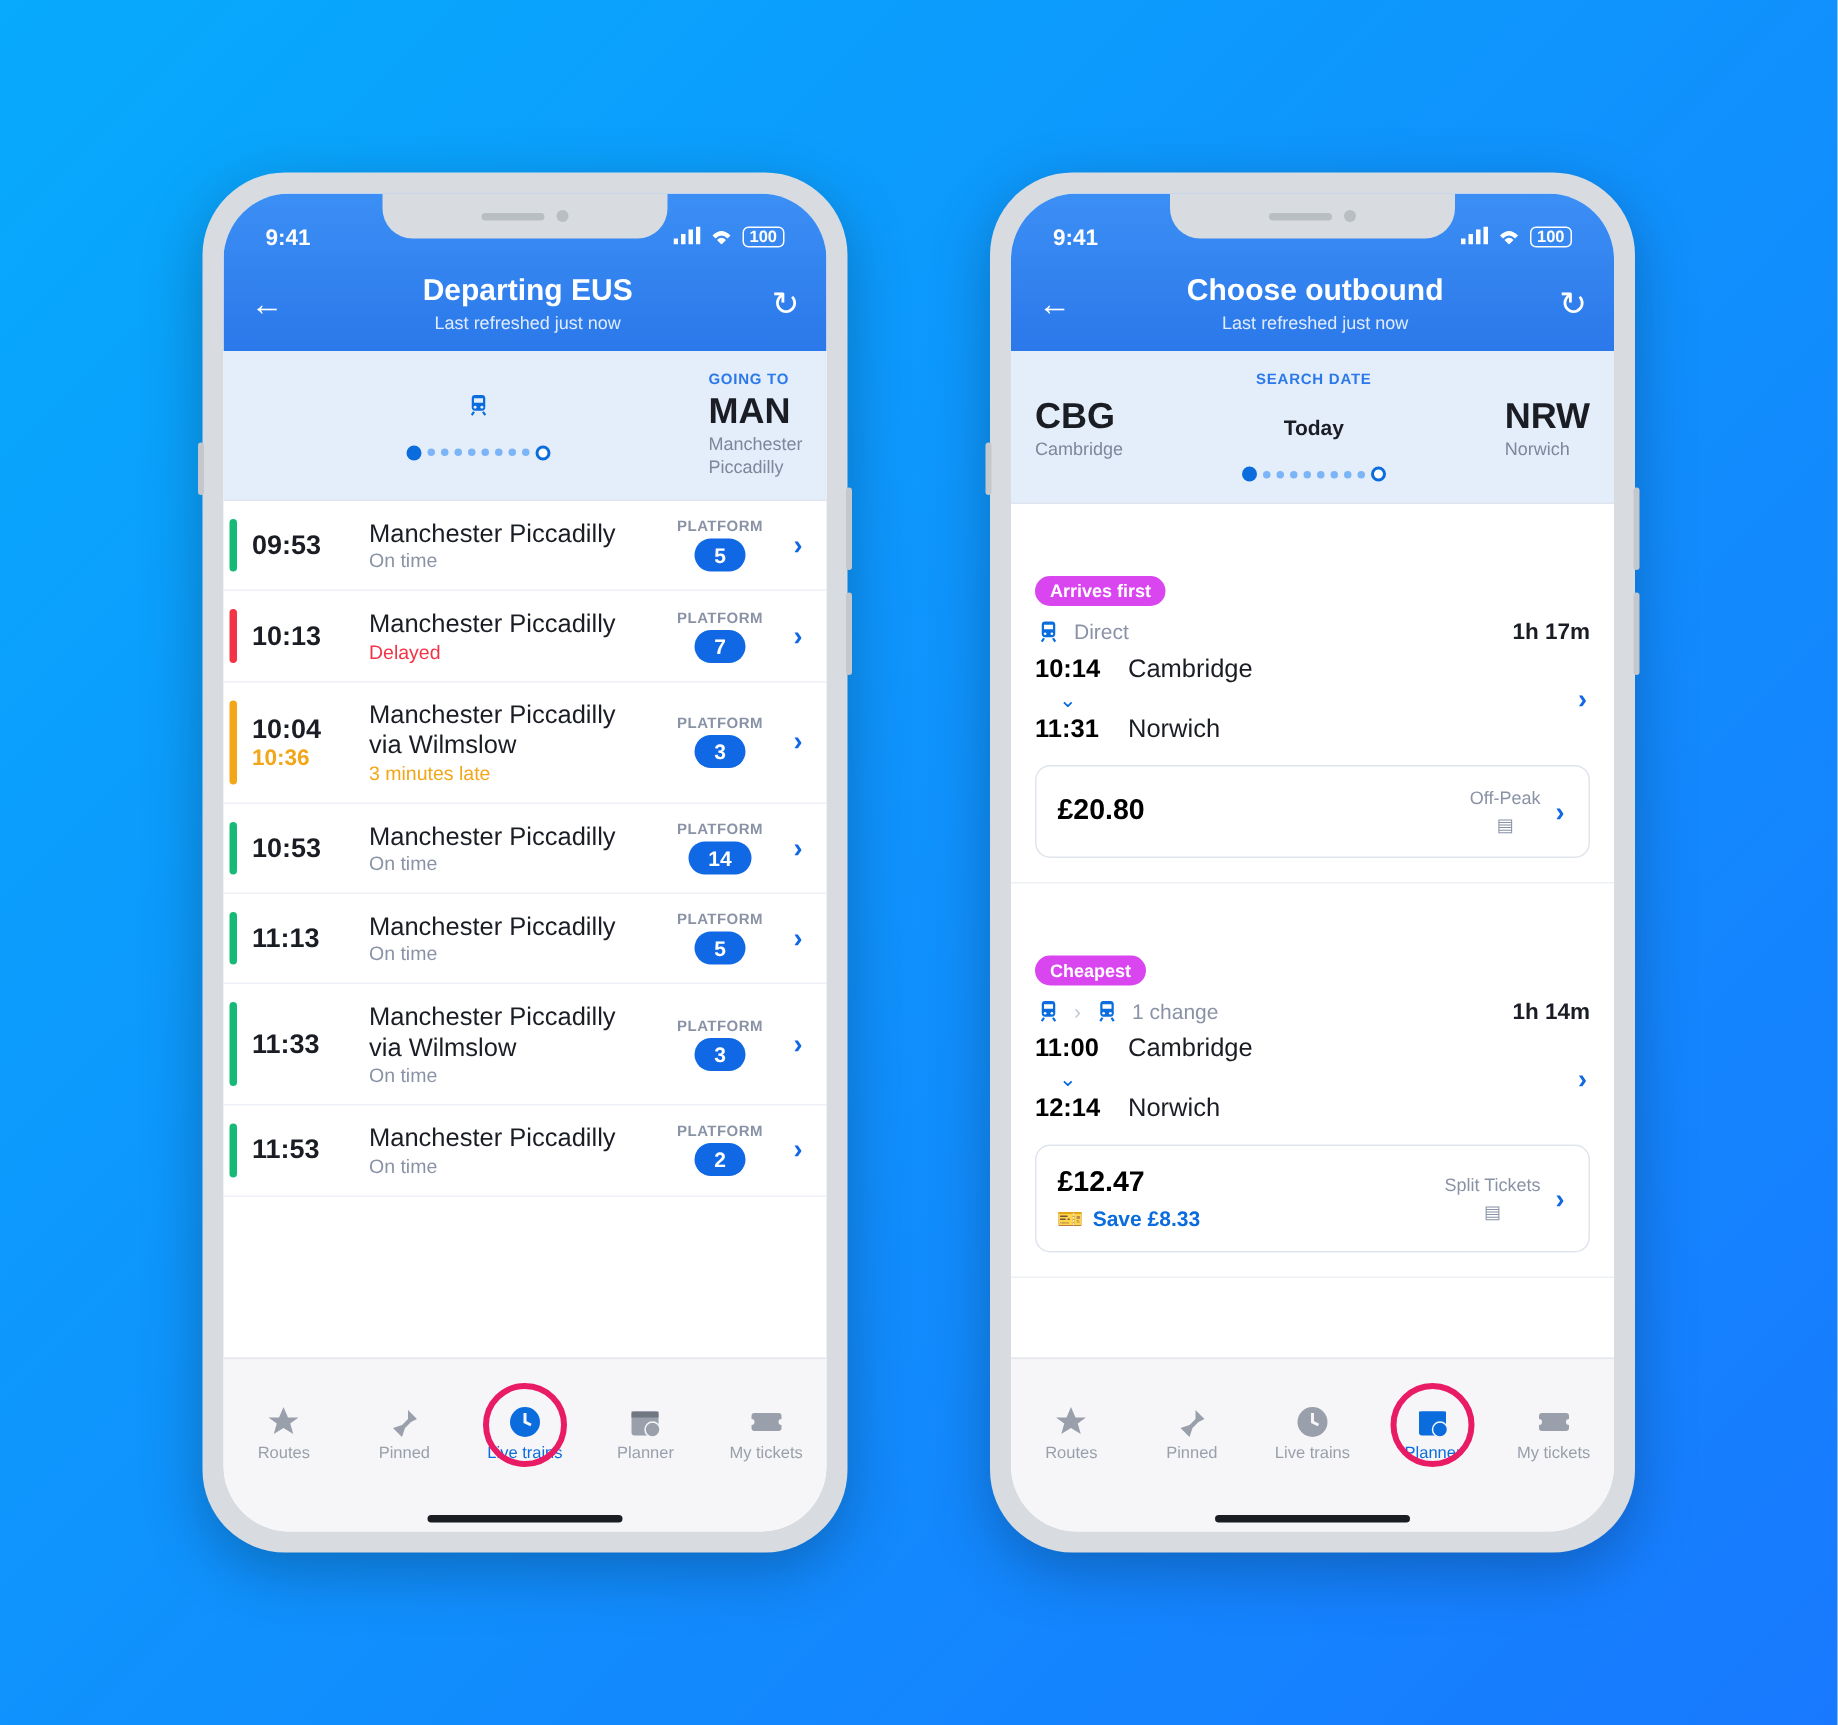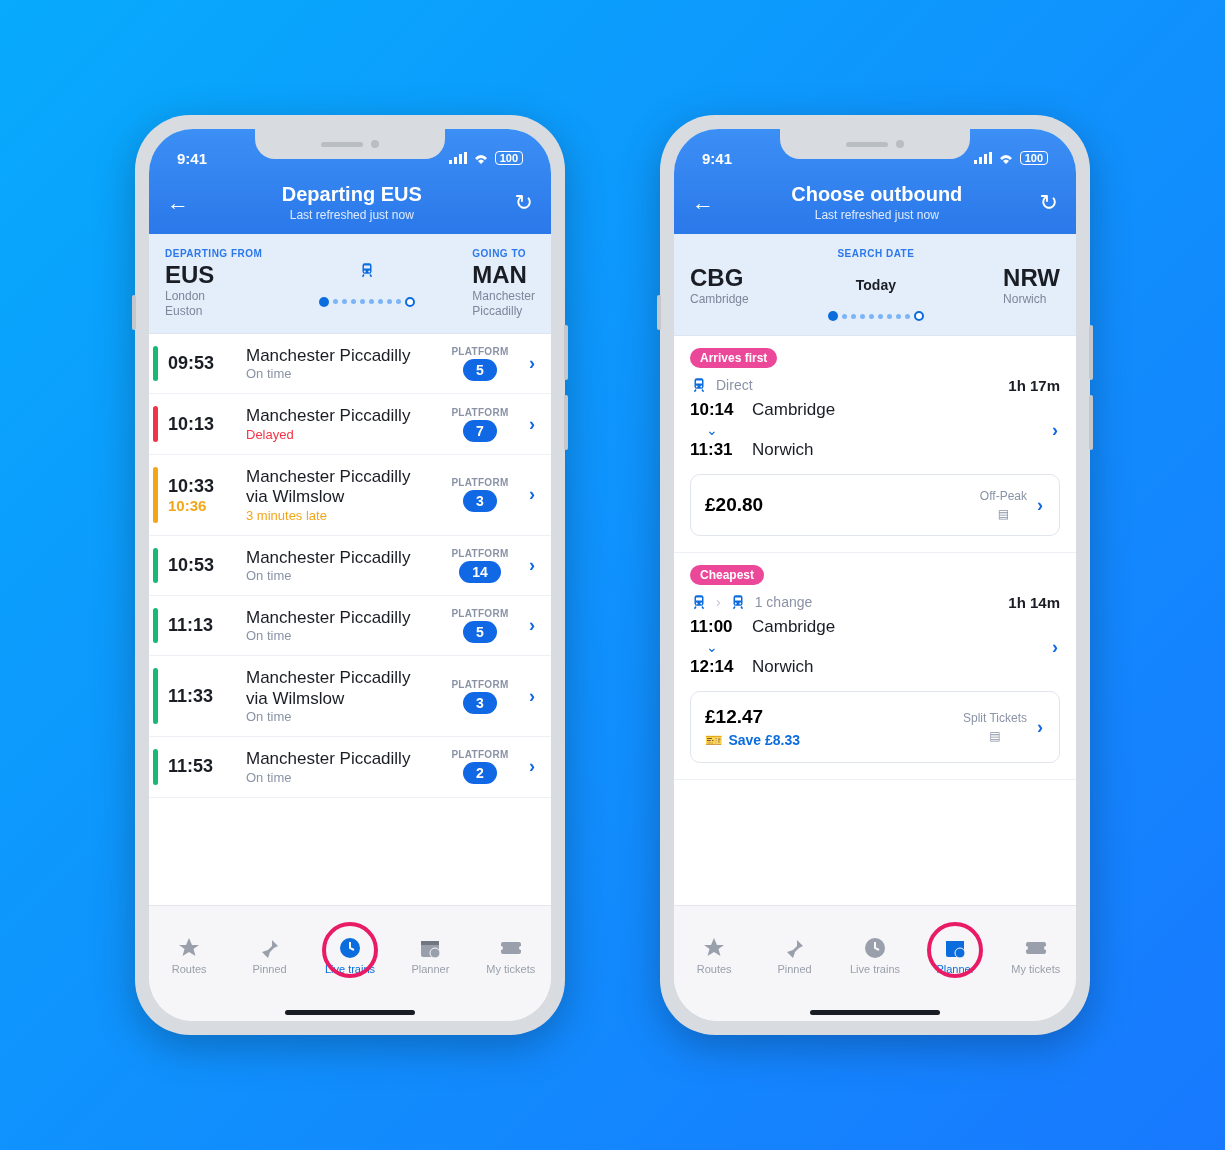"DEPARTING FROM" div.col { html: <div> <span>DEPARTING FROM</span> <span>EUS</span> <span>London Euston</span> </div> -> none }
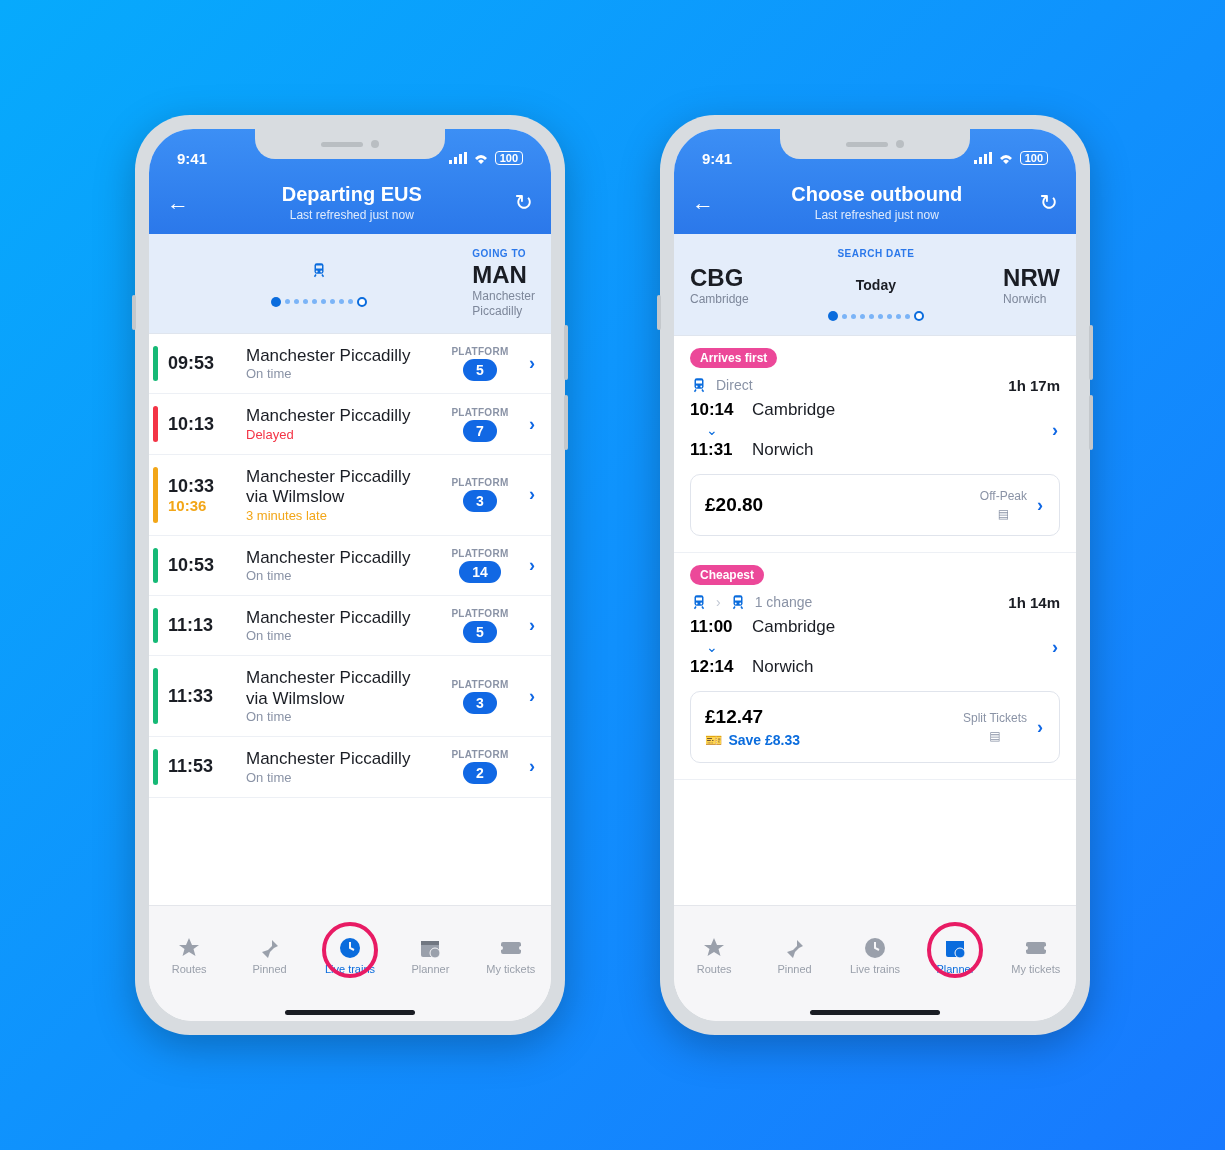"Arrives first" .badge { background: #ec4899 -> #d946ef; margin-top: none -> 36px }
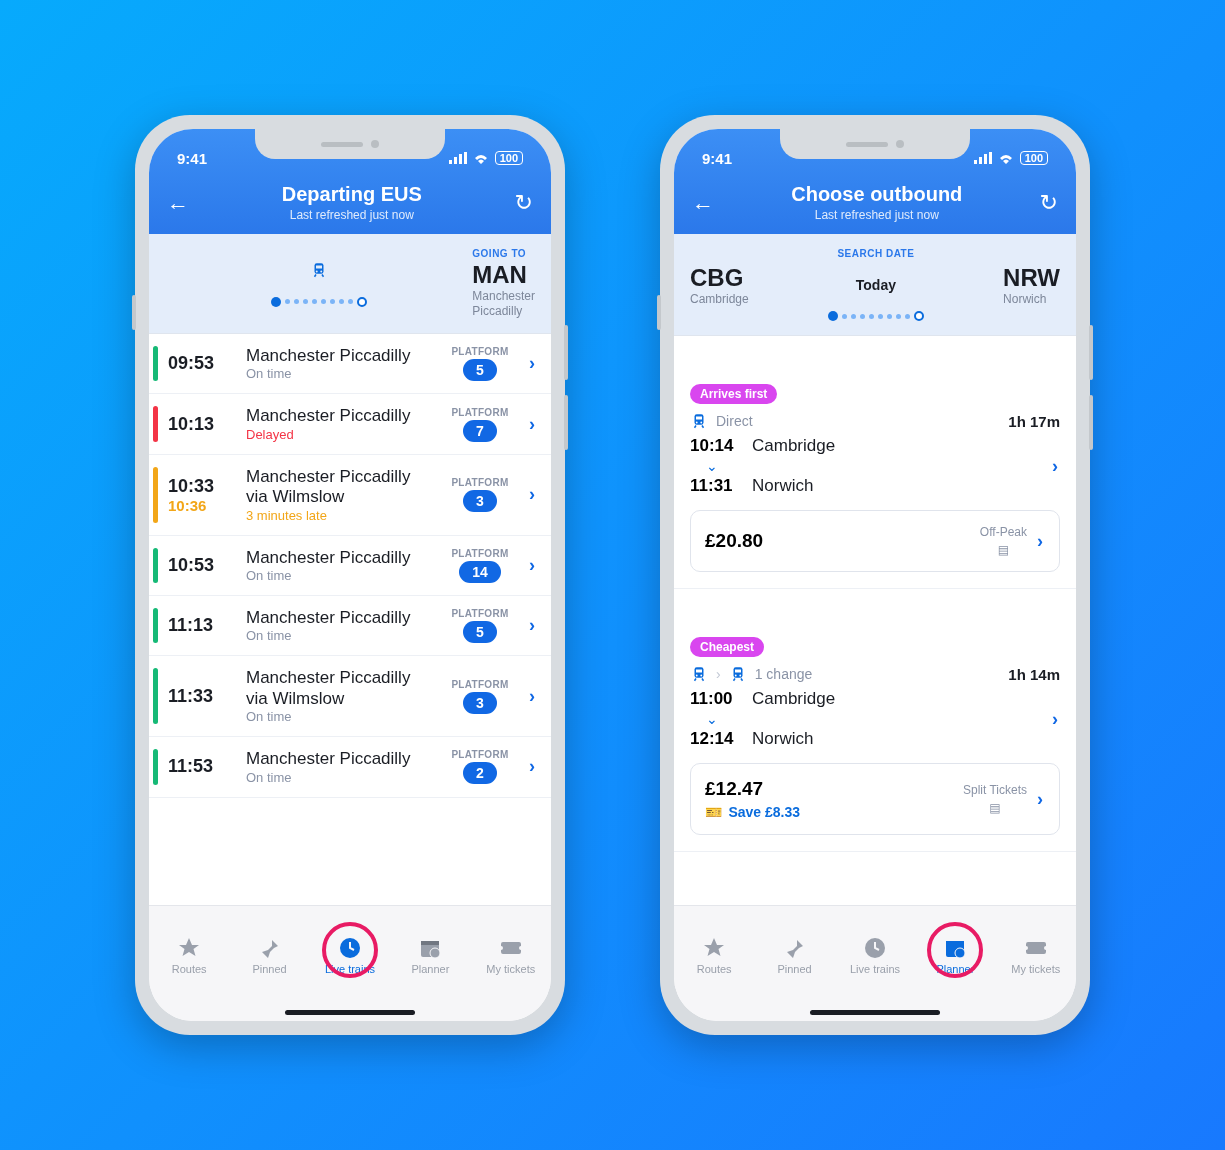"10:33" div.t { text: 10:33 -> 10:04 }
